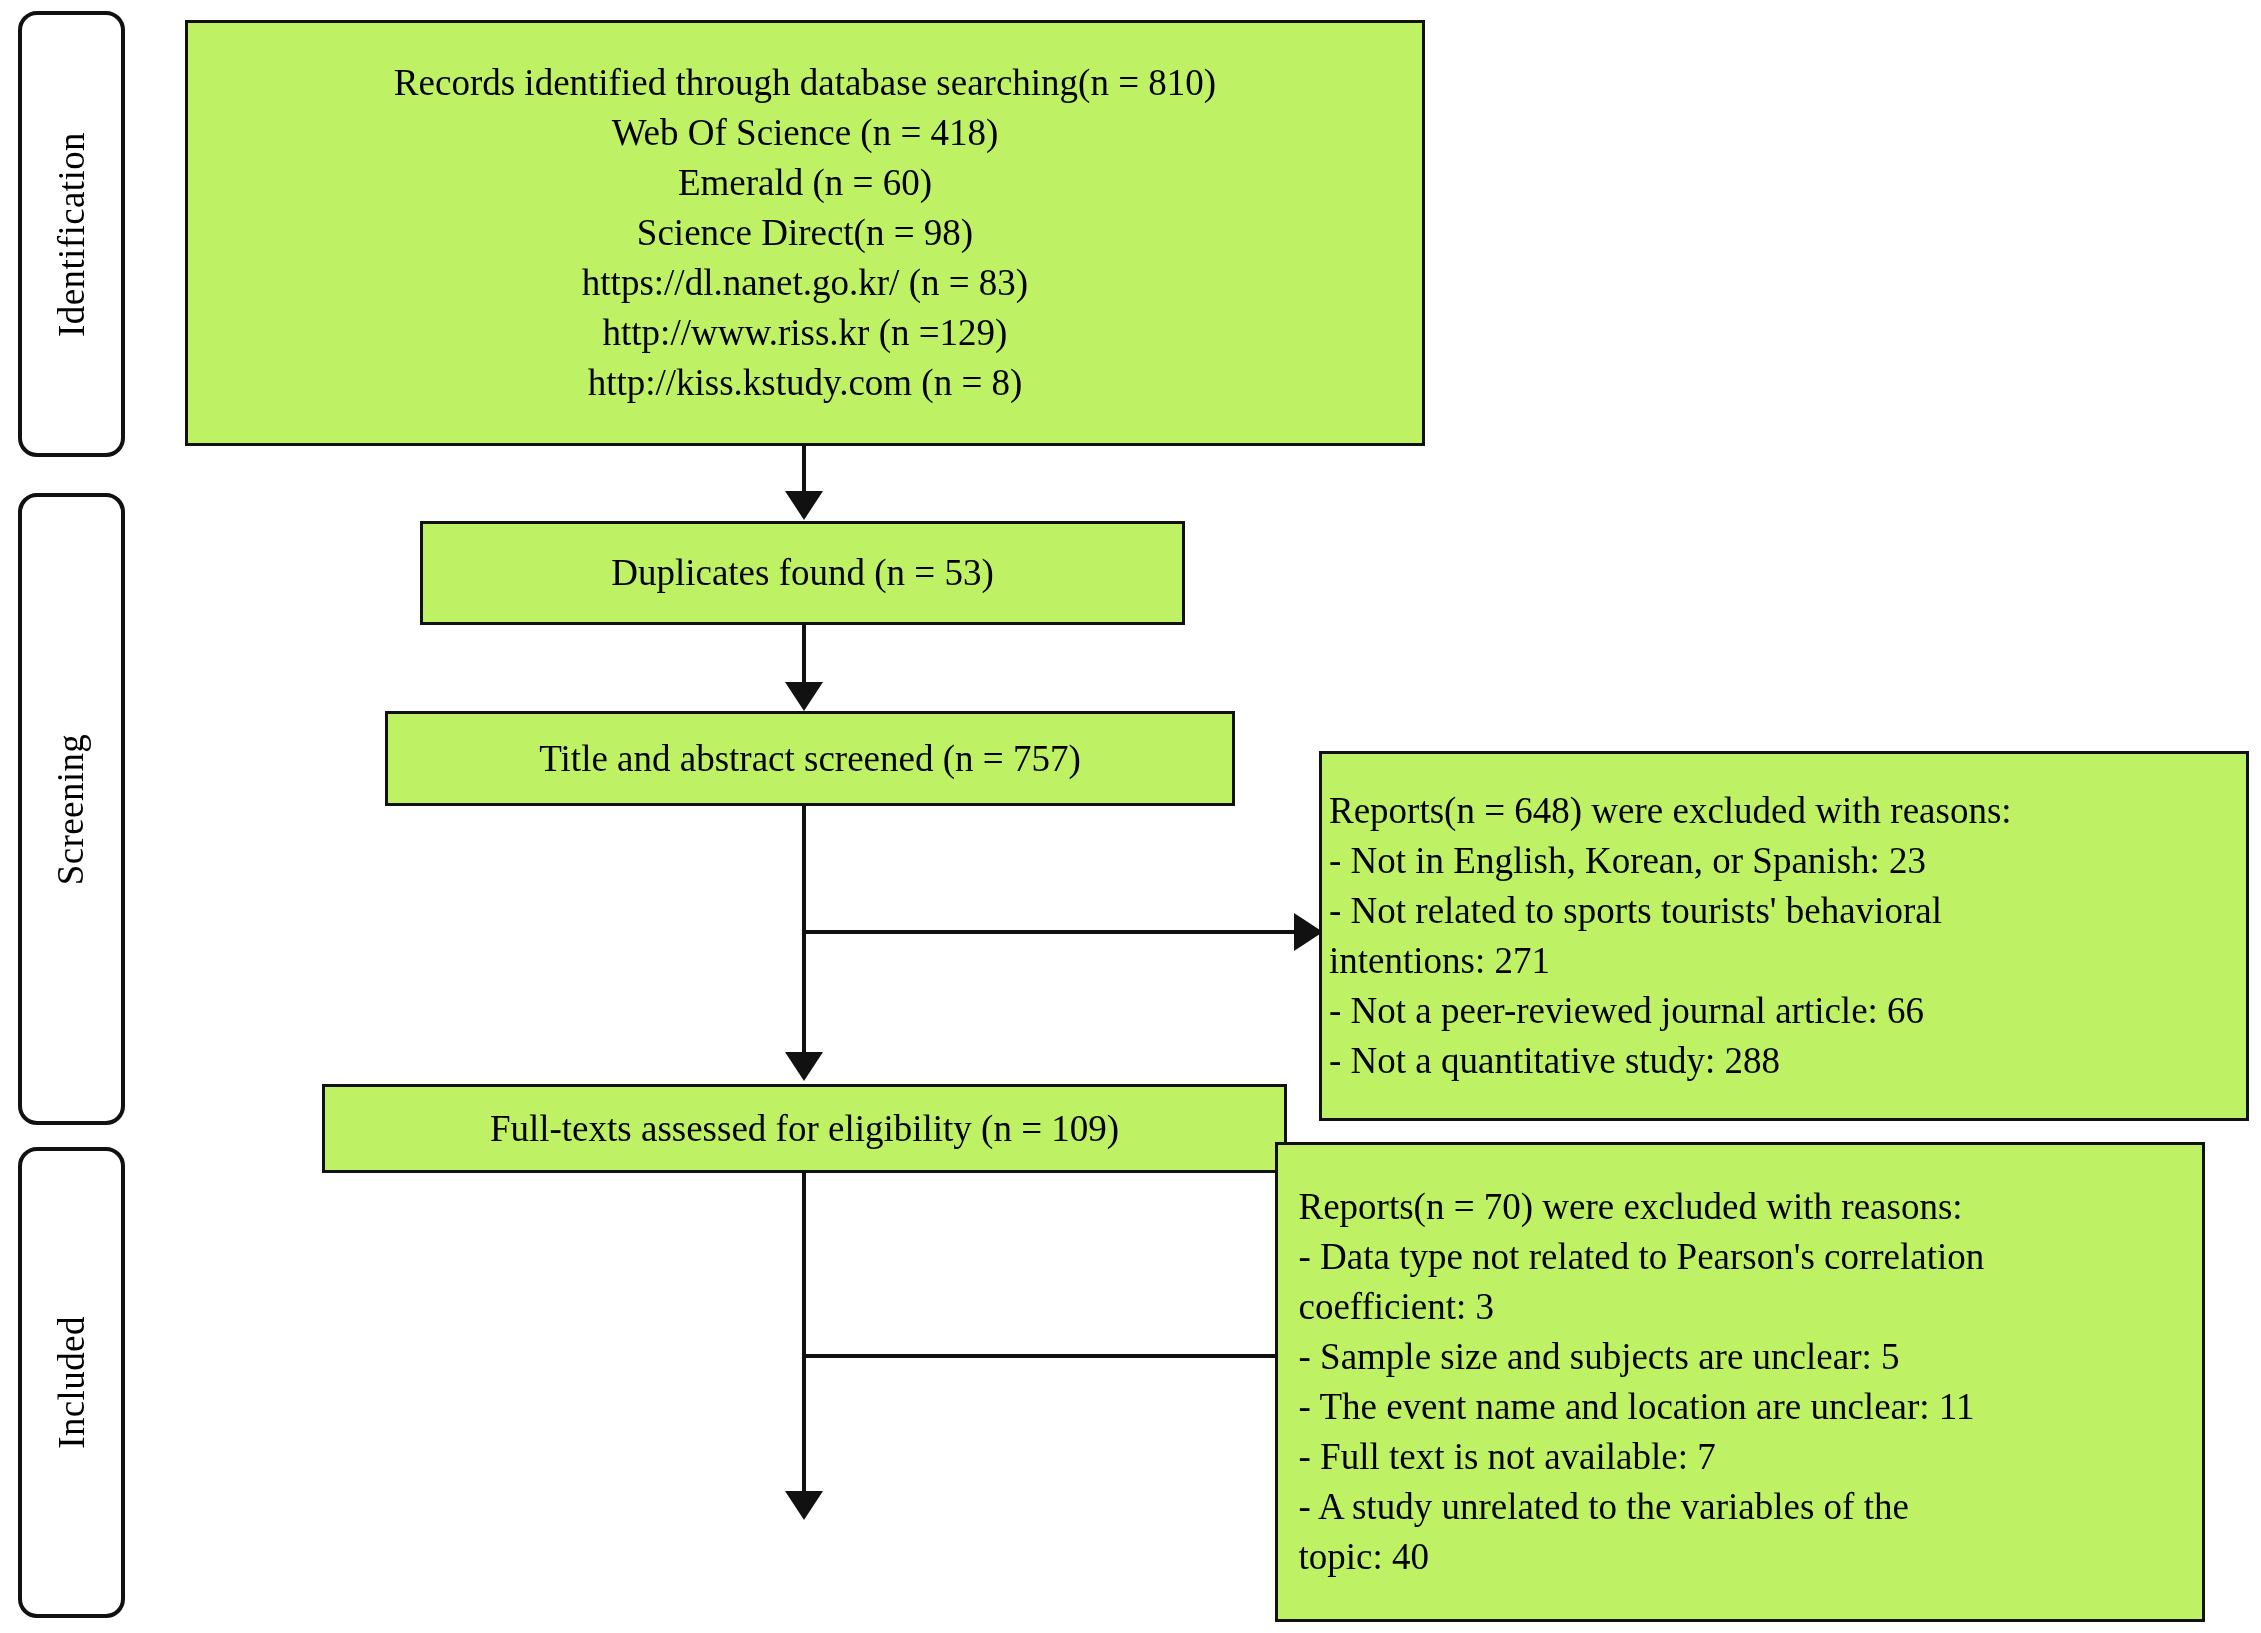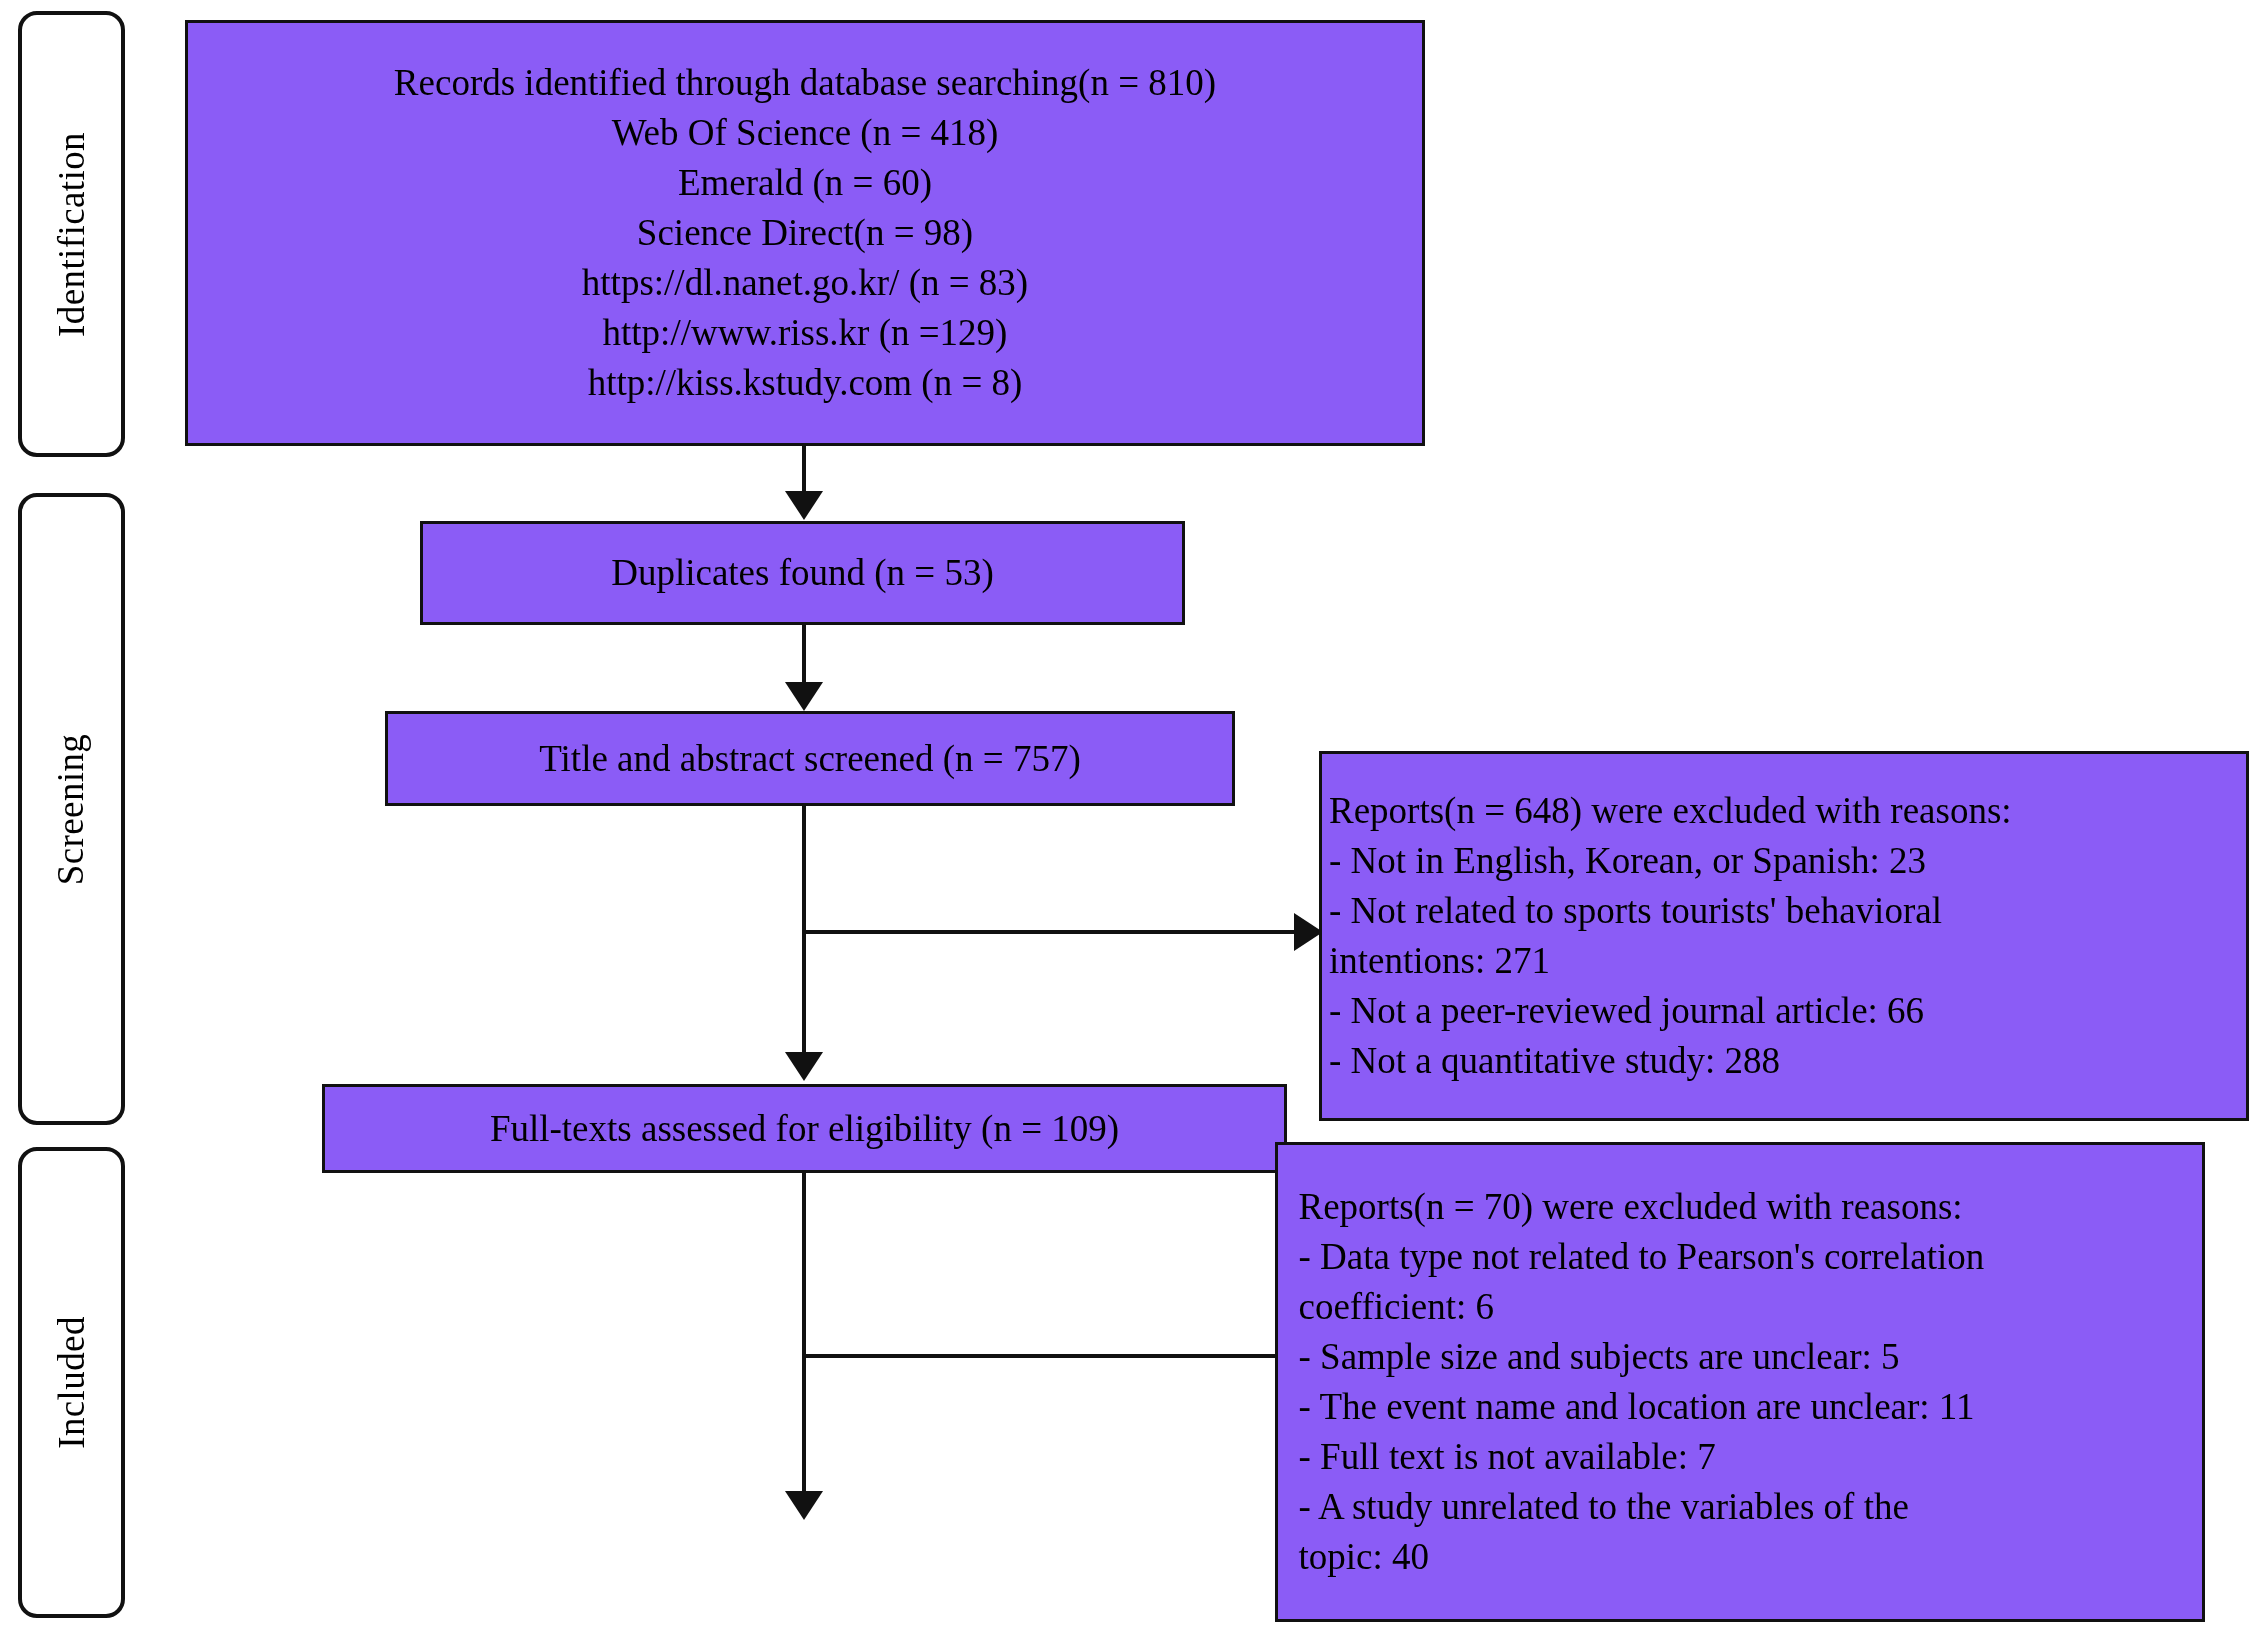"Records identified through database" .box { background: #8b5cf6 -> #bef264 }
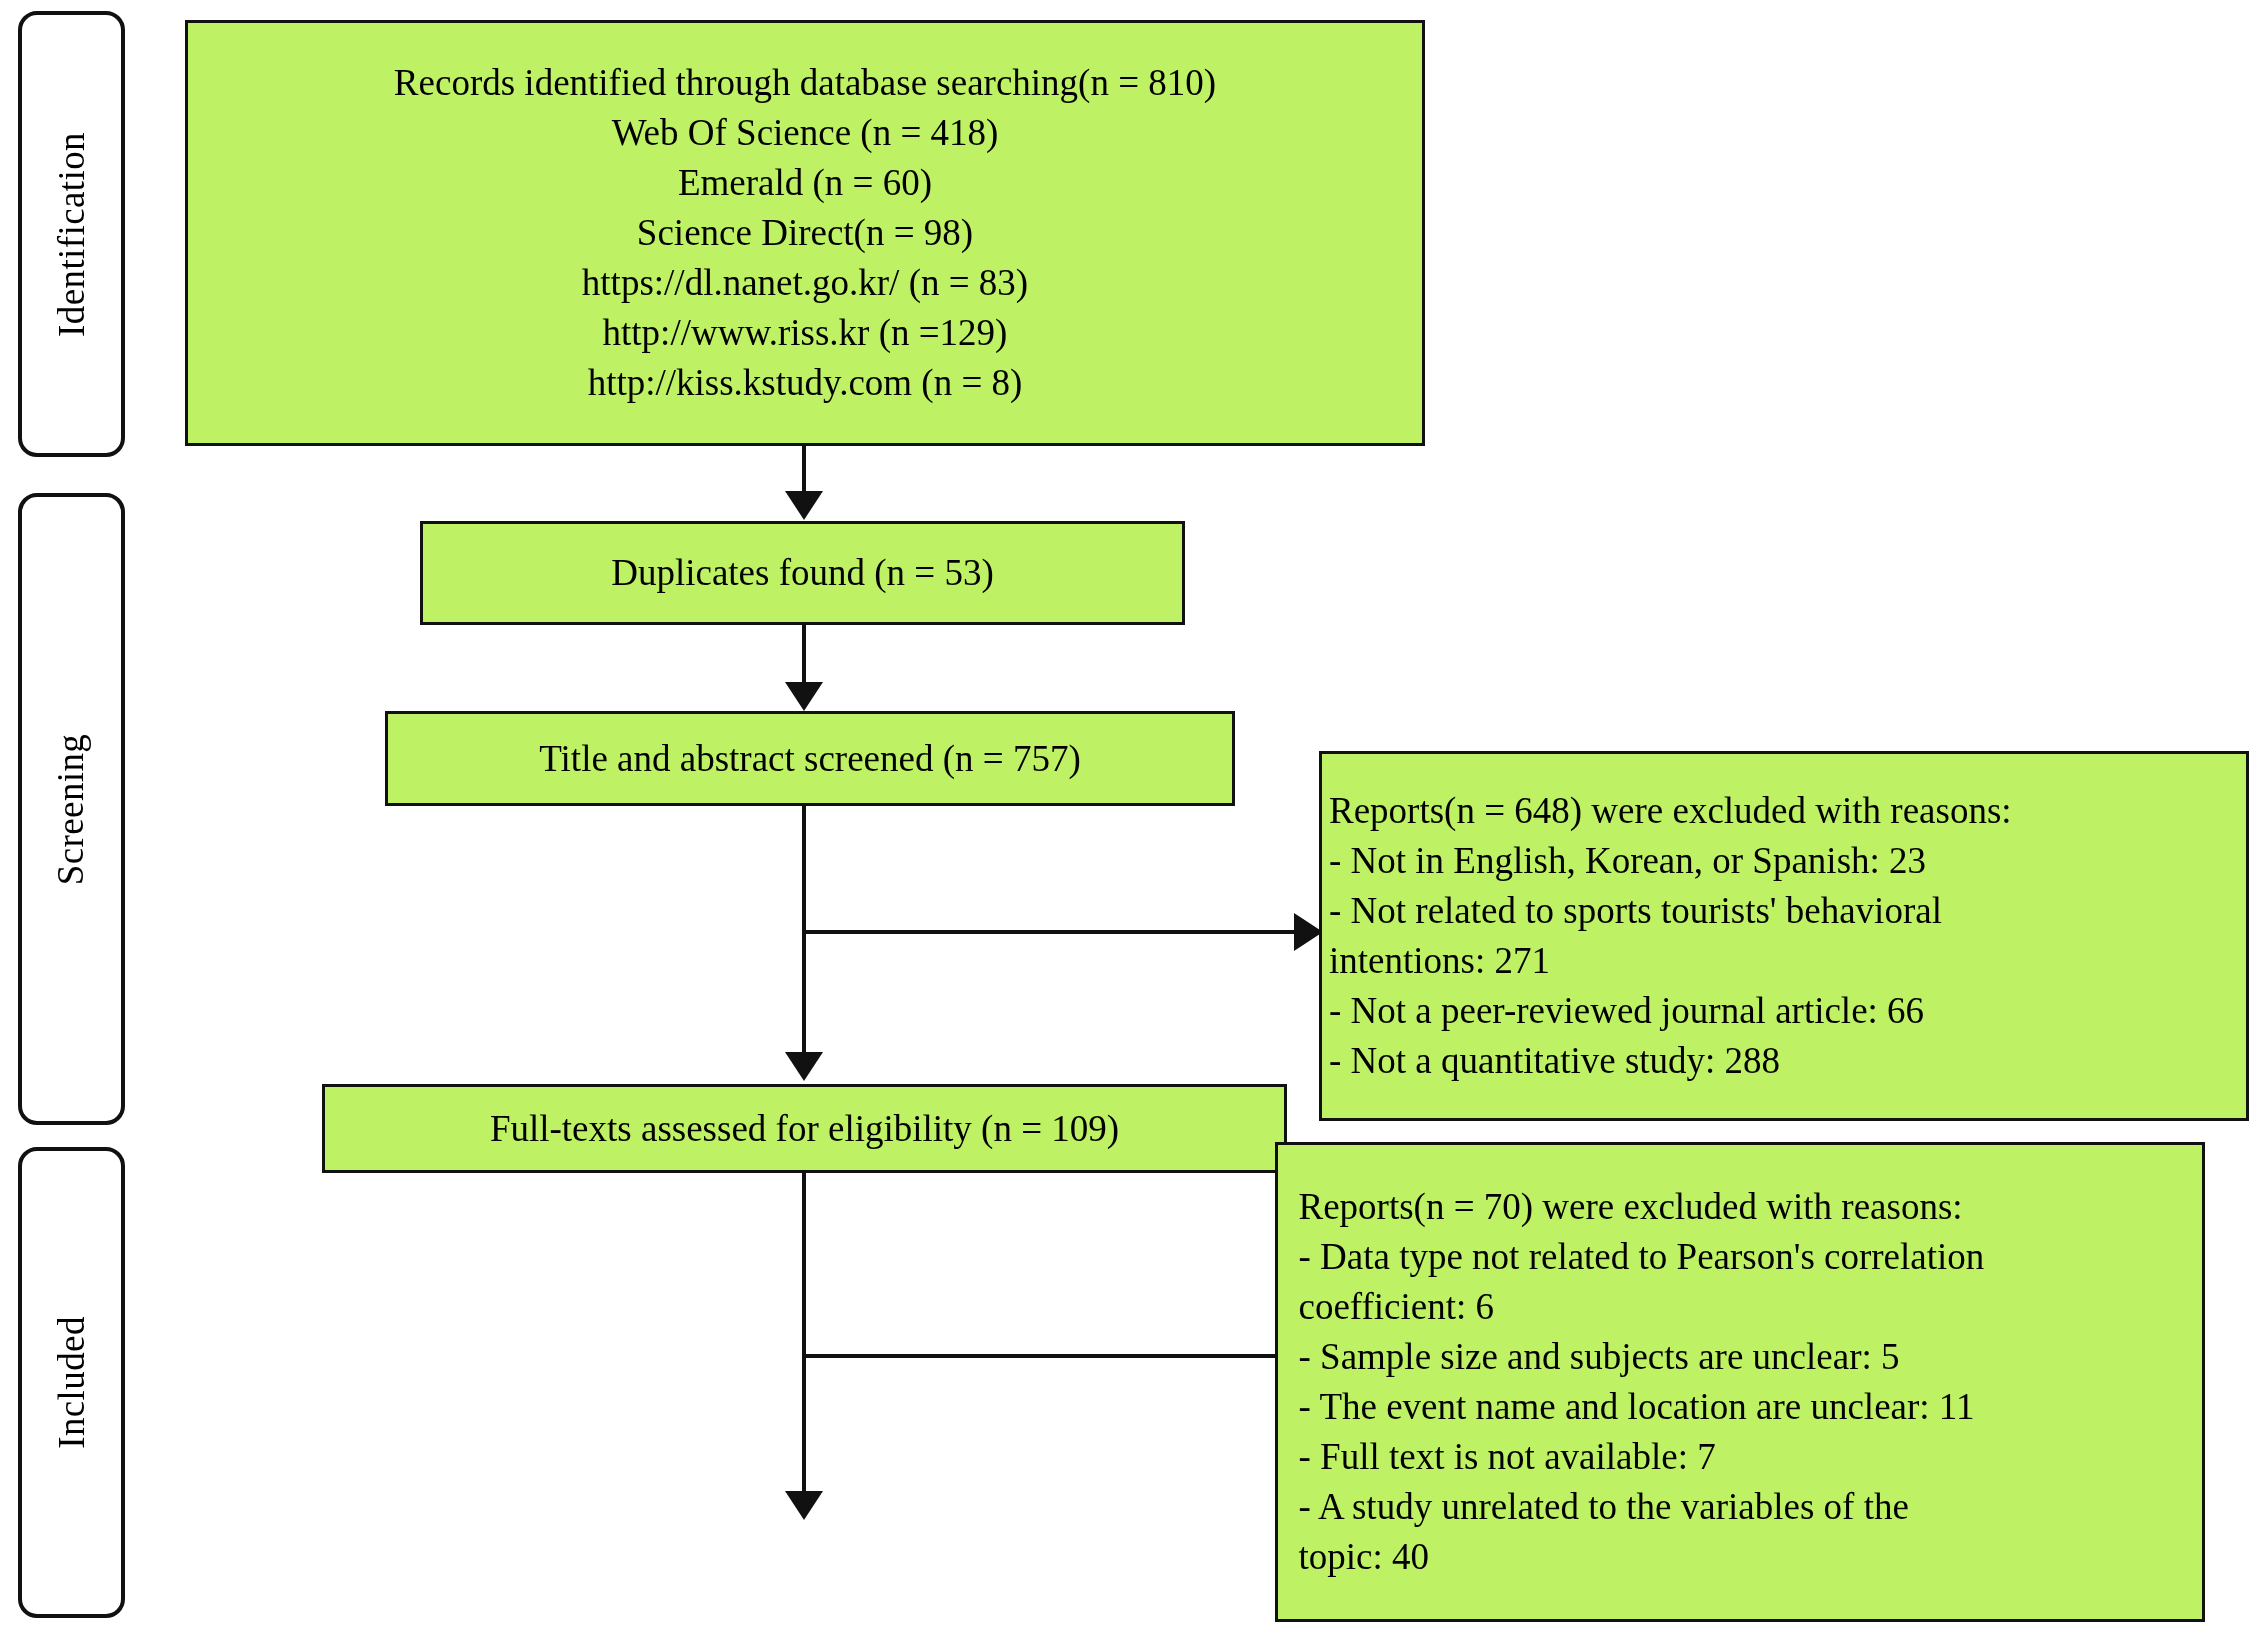"coefficient: 6" div.line { text: 6 -> 3 }
